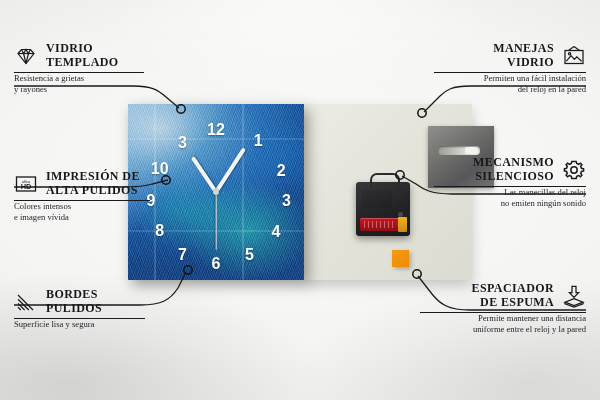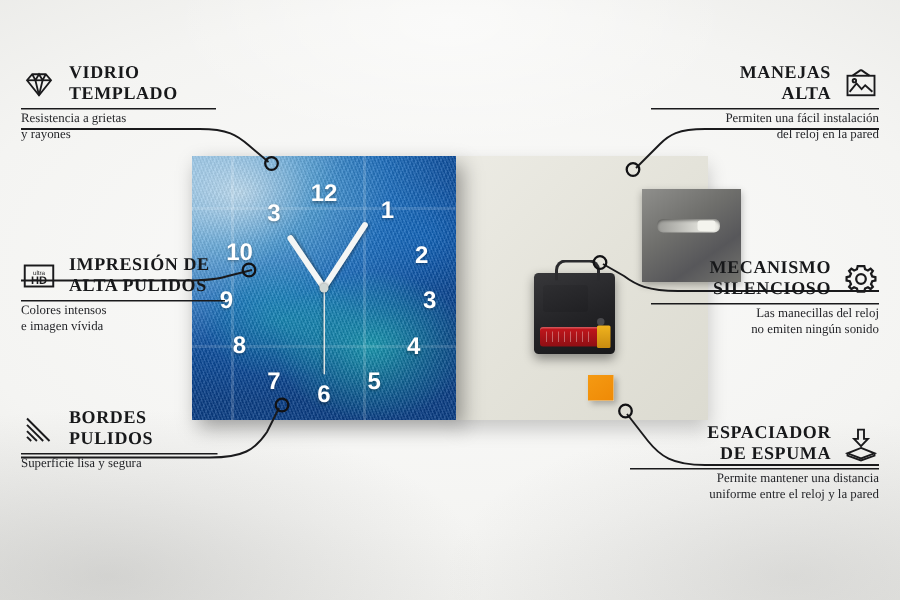"MANEJAS" span.title { text: ALTA -> VIDRIO }
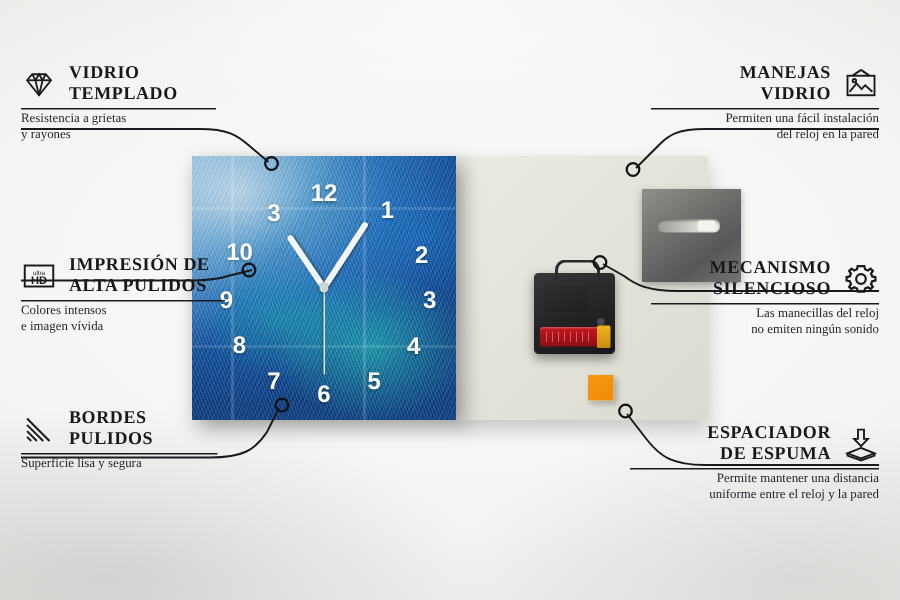"MECANISMO" div.callout { top: 172px -> 156px }
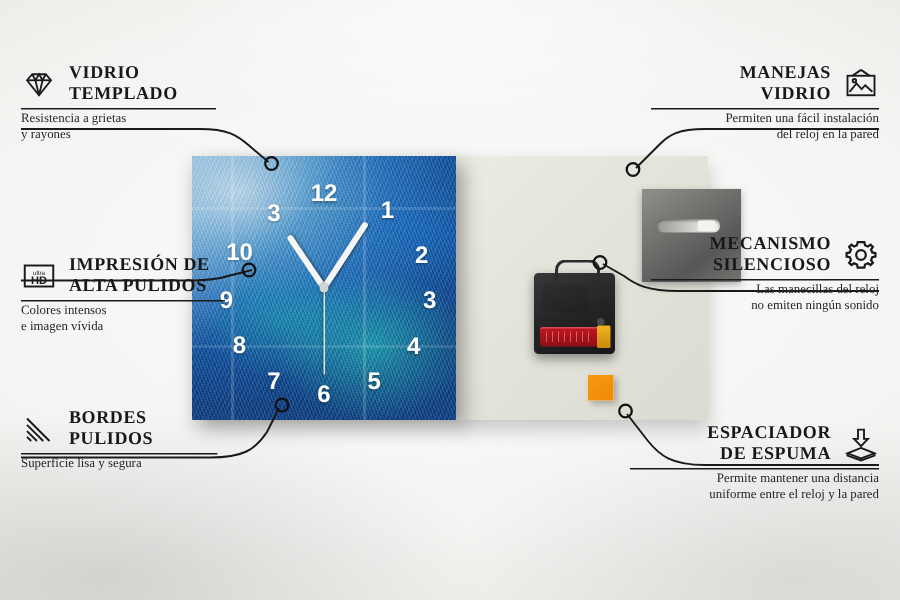"BORDES" div.callout { top: 272px -> 288px }
